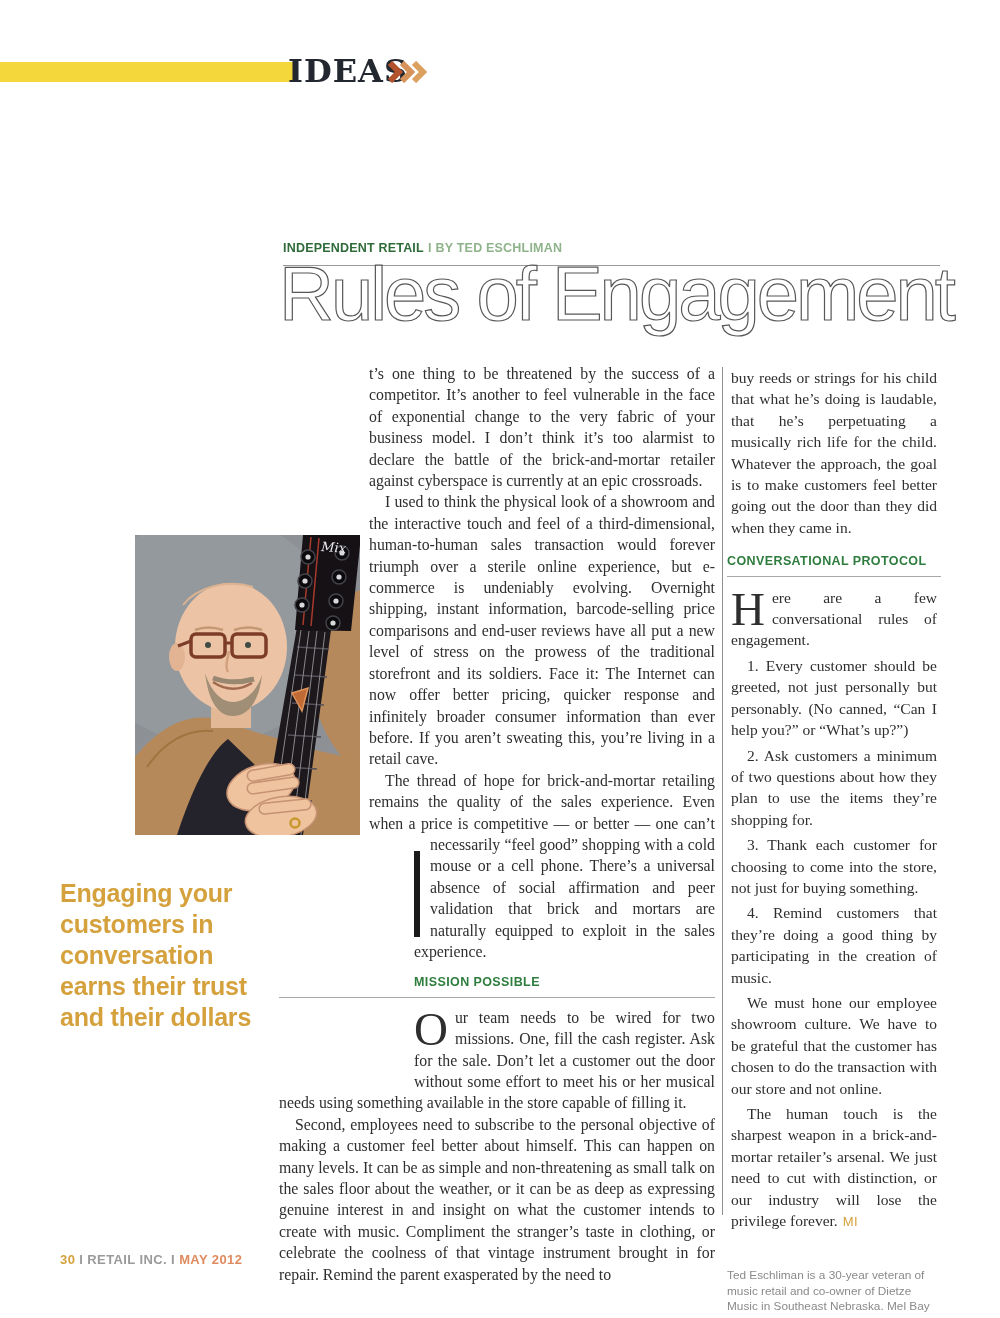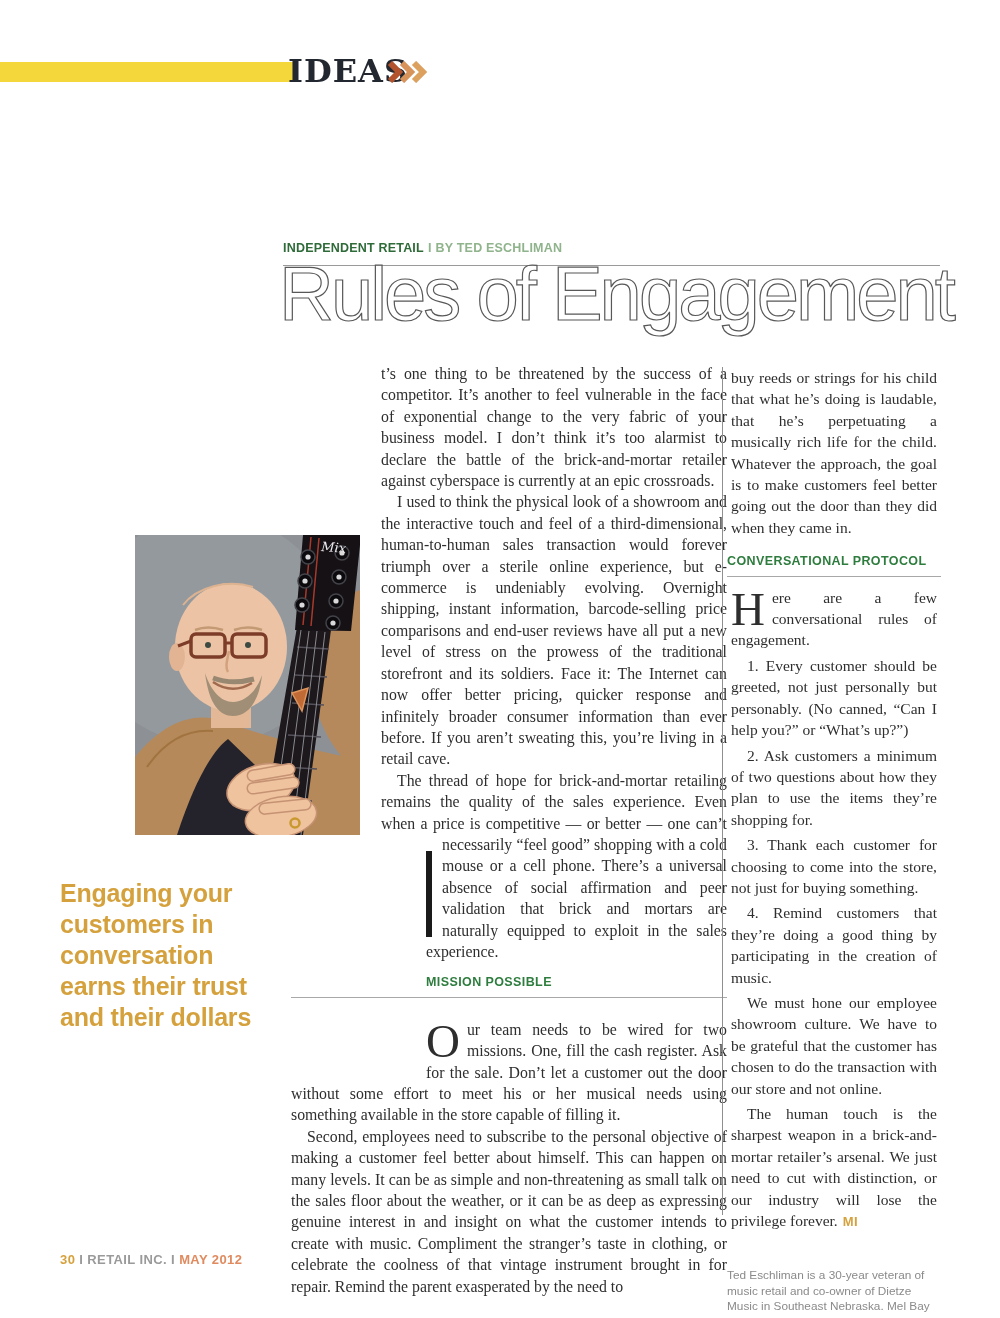"t’s one thing to be" .col-main { left: 291px -> 279px }
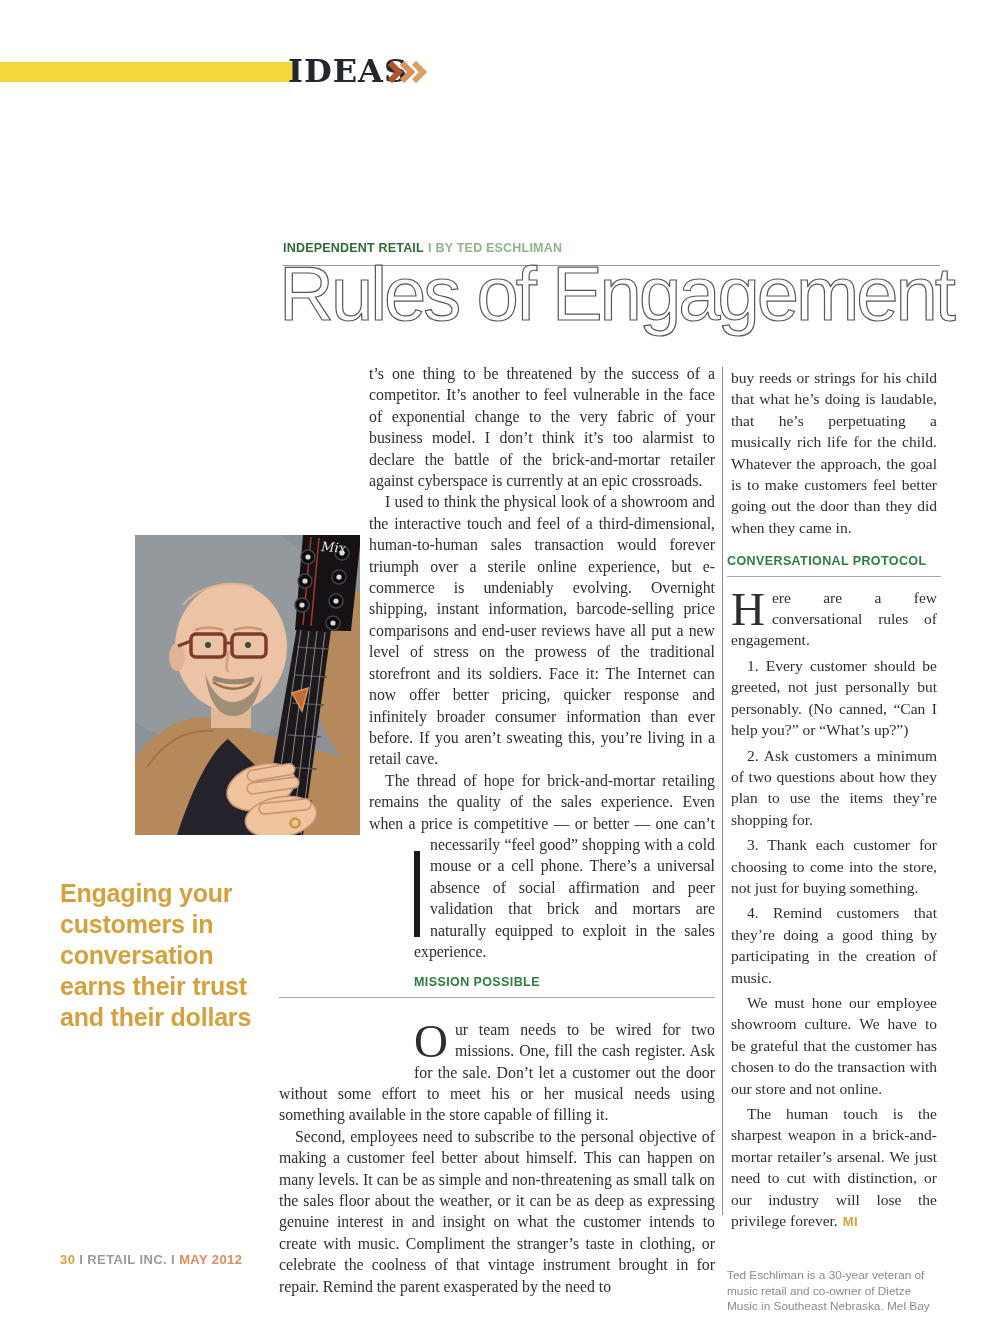"MISSION POSSIBLE" .subhead { margin: 10px 0 21px -> 10px 0 9px }
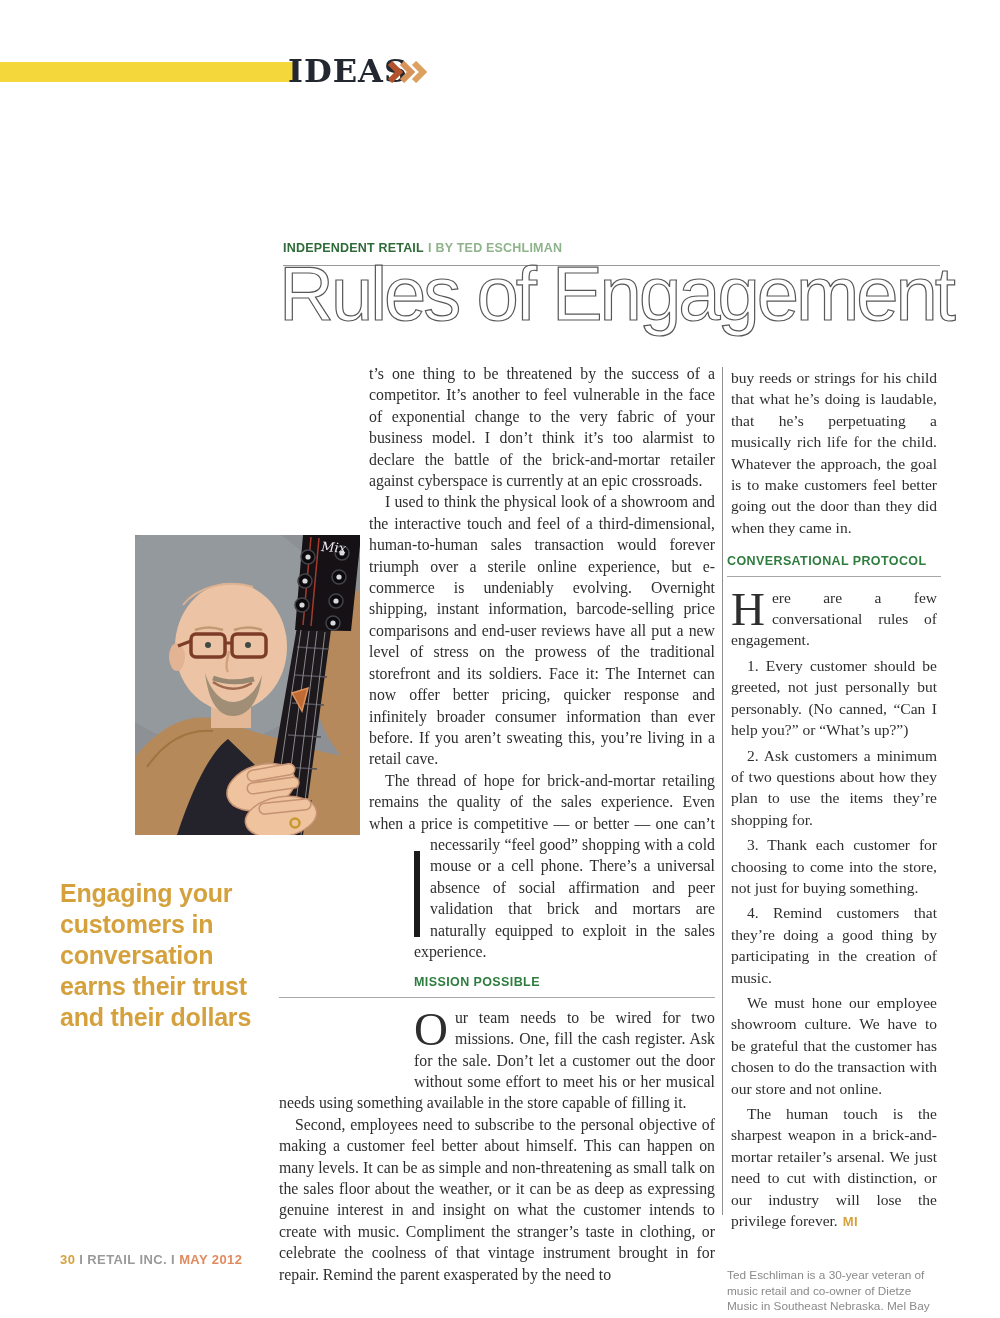"MI" .end-mark { font-weight: 700 -> 400 }
